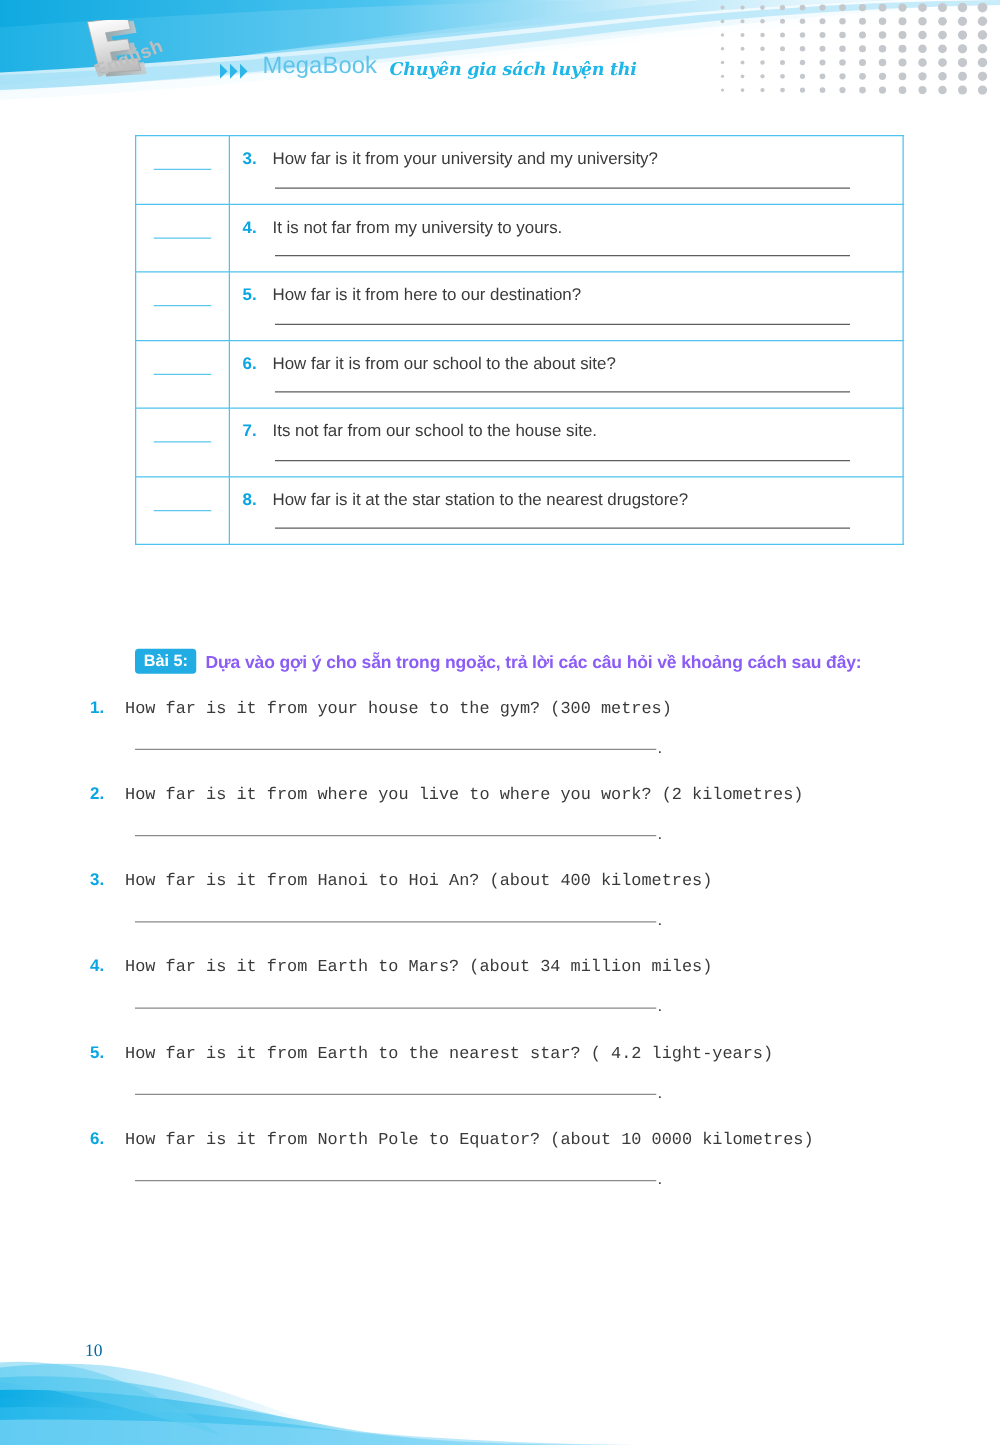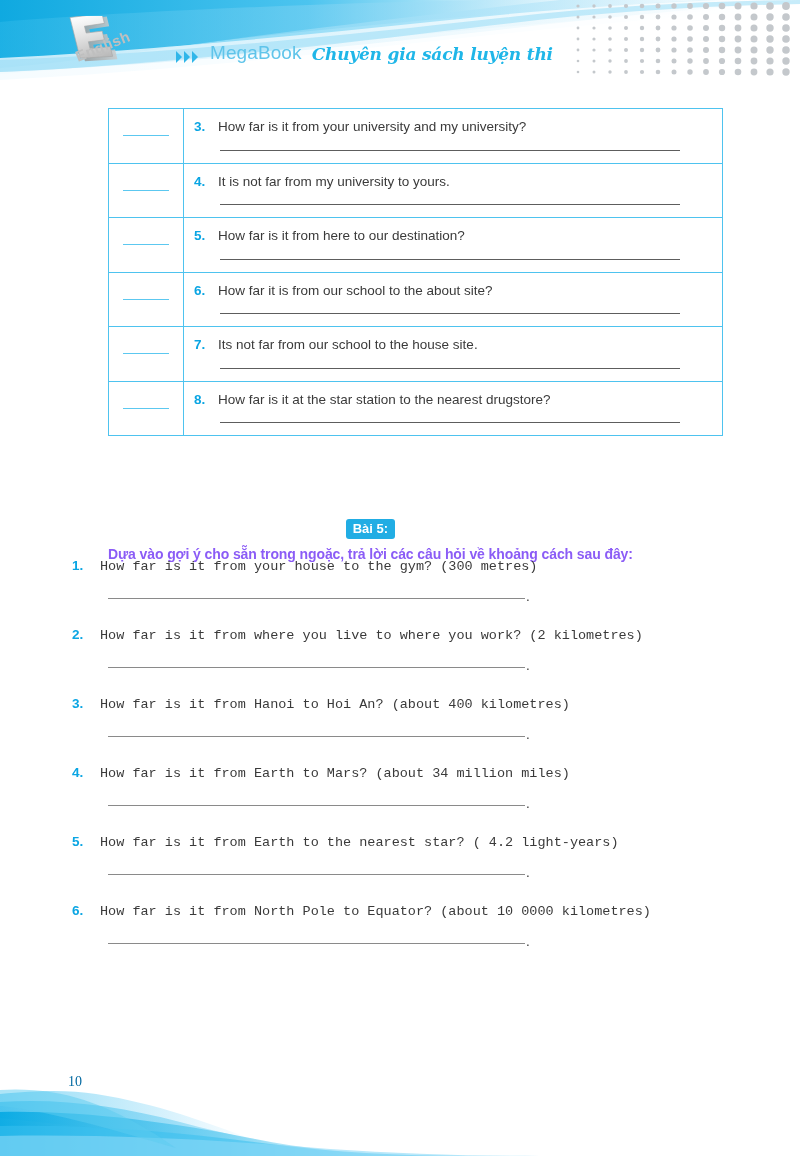"Chuyên gia sách luyện thi" .brand-tagline { font-size: 17px -> 14px }
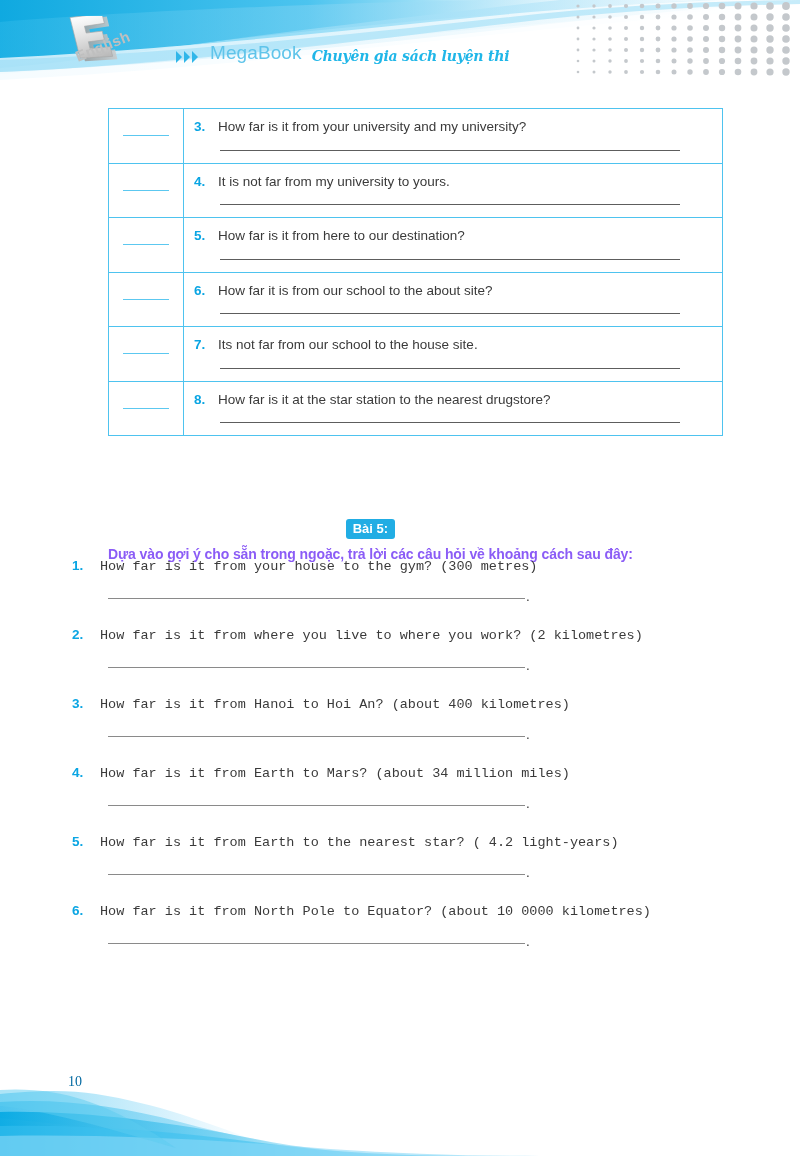"Bài 5:" .bai-heading { flex-direction: column -> none }
